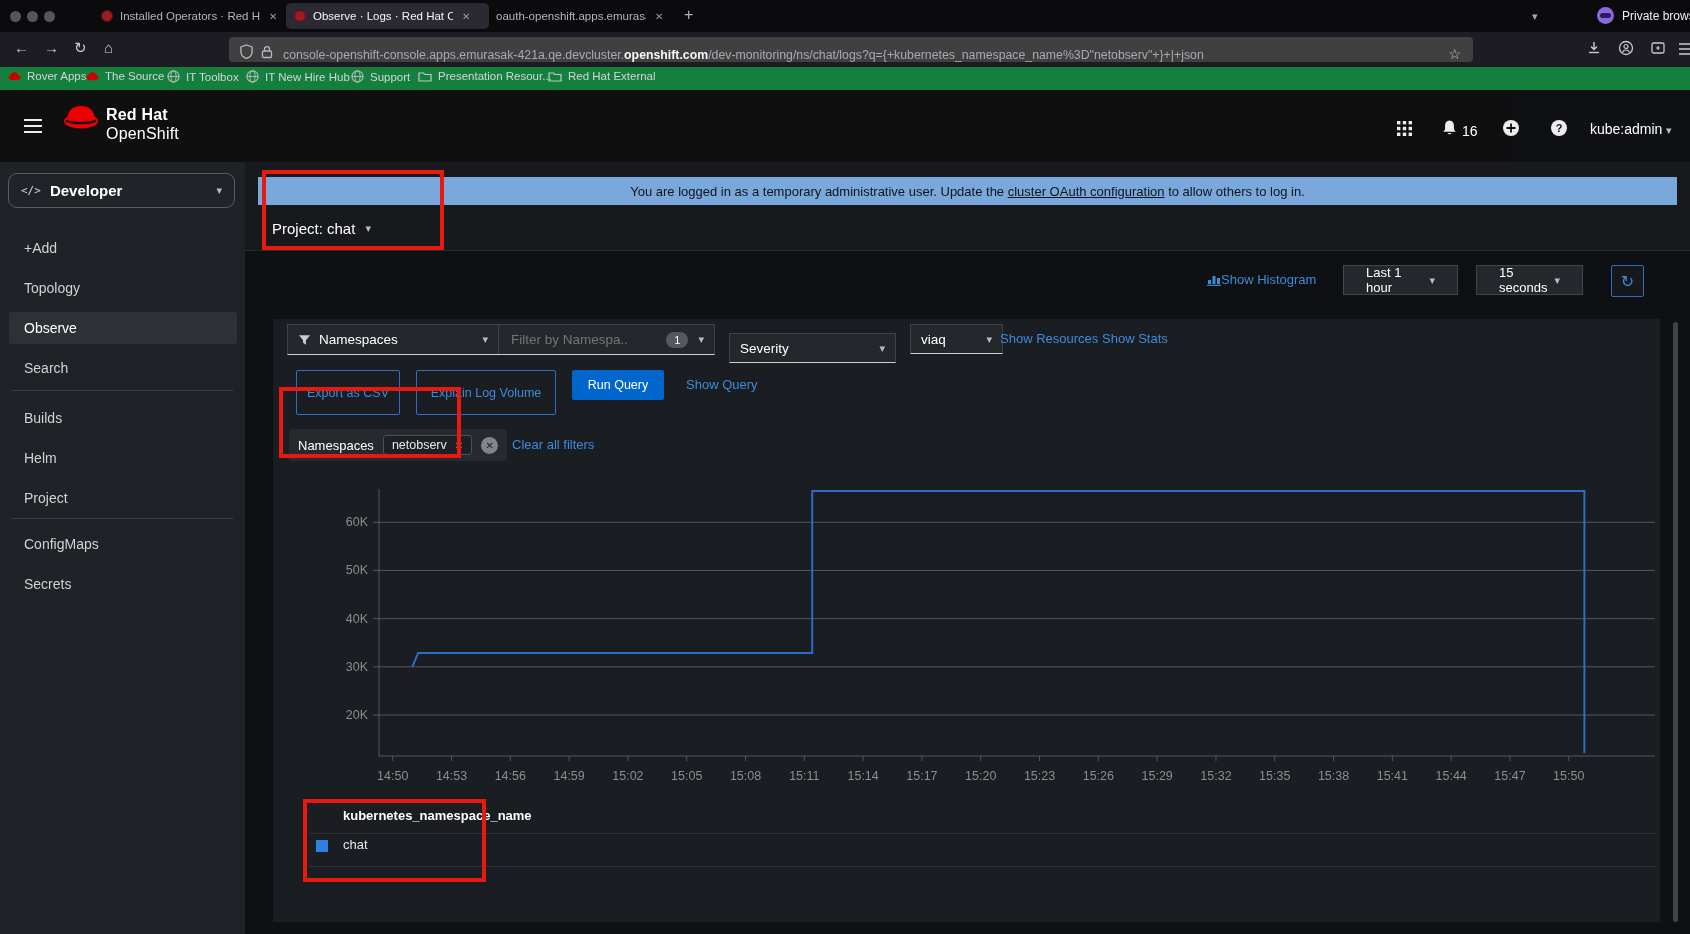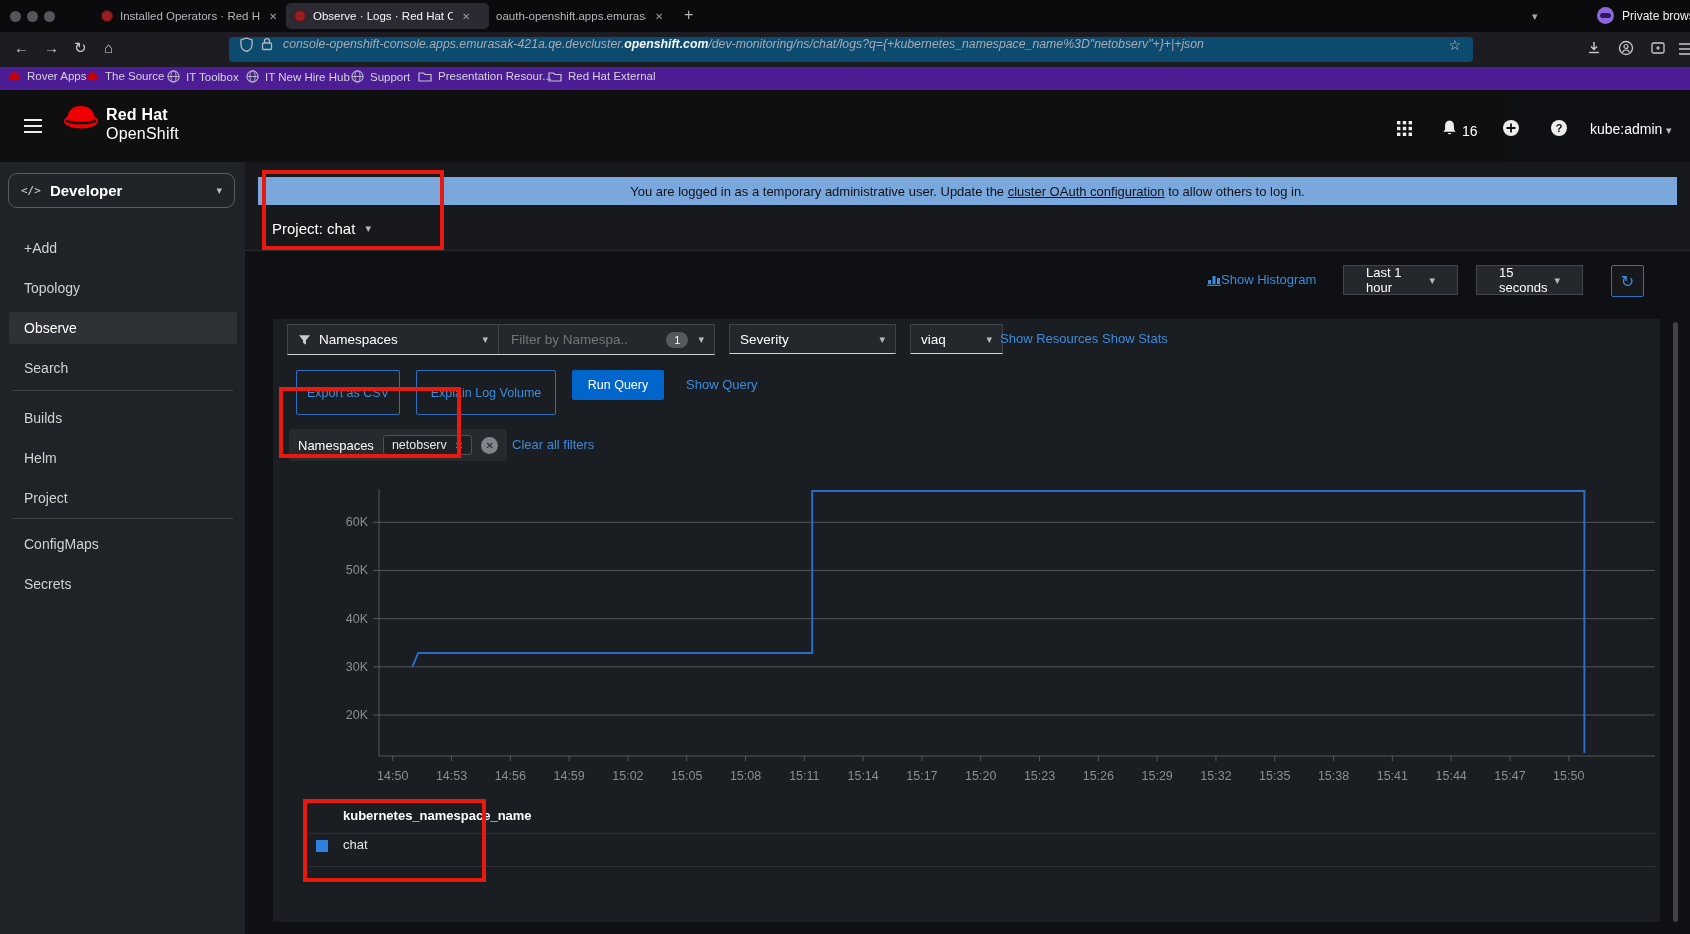"console-openshift-console.apps.emurasak-" .urlbar { align-items: flex-start -> flex-end; background: #0c4a6e -> #404040; font-style: italic -> none }
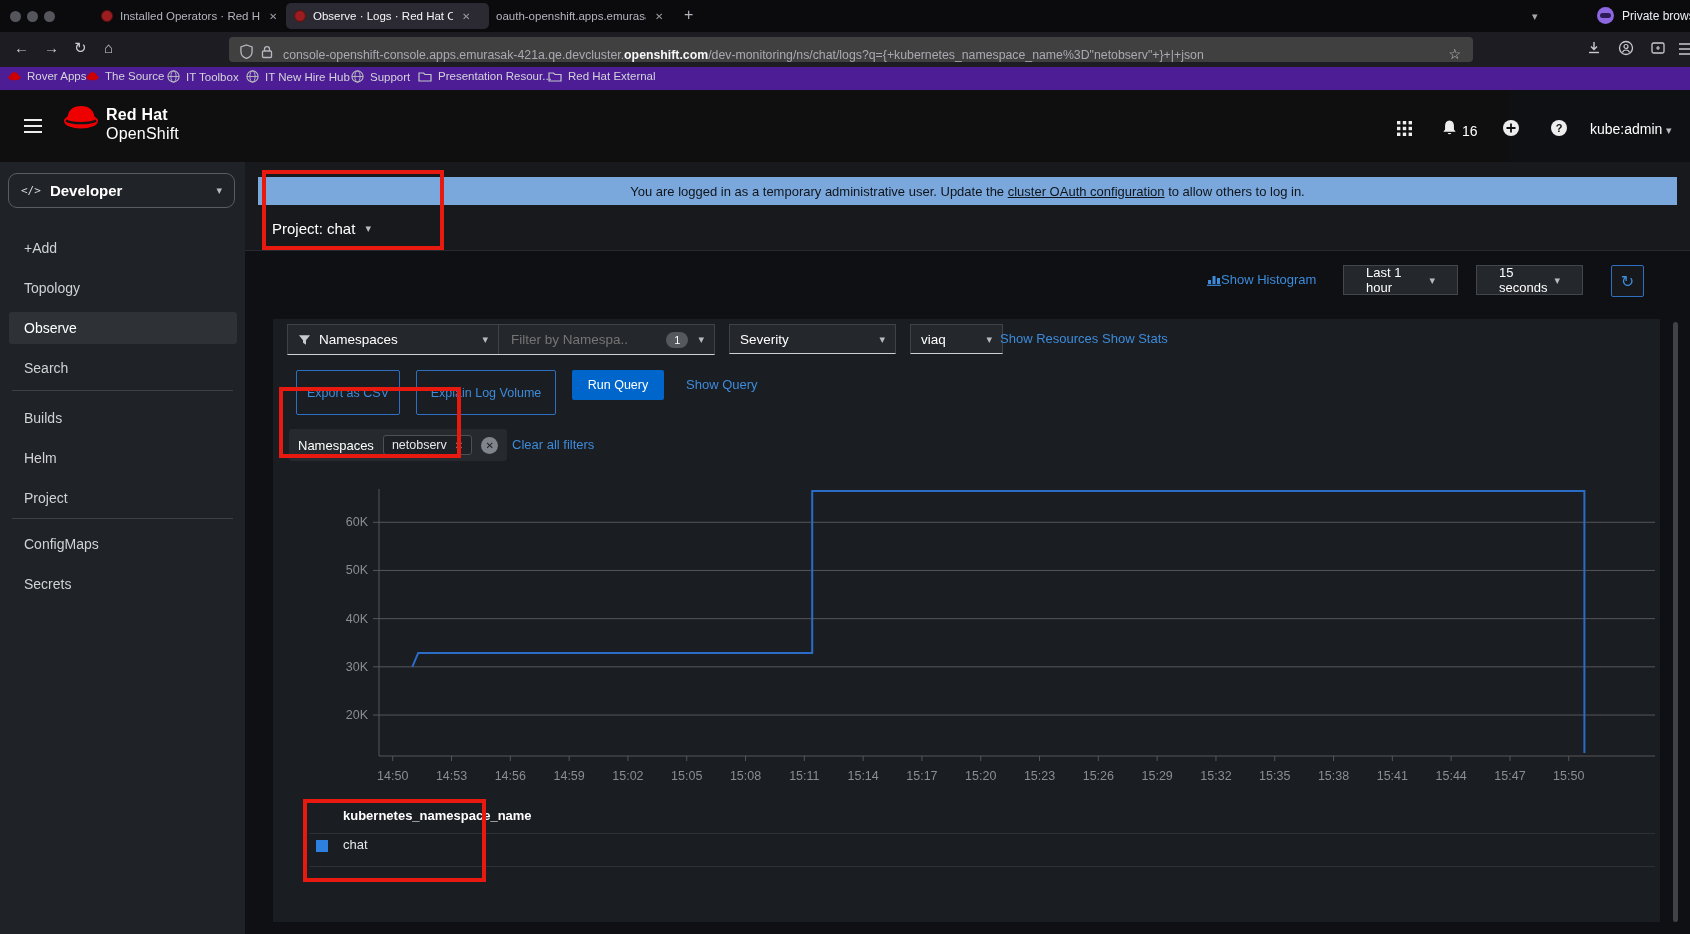"Rover Apps" .bookmarks { background: #4c1d95 -> #15803d }
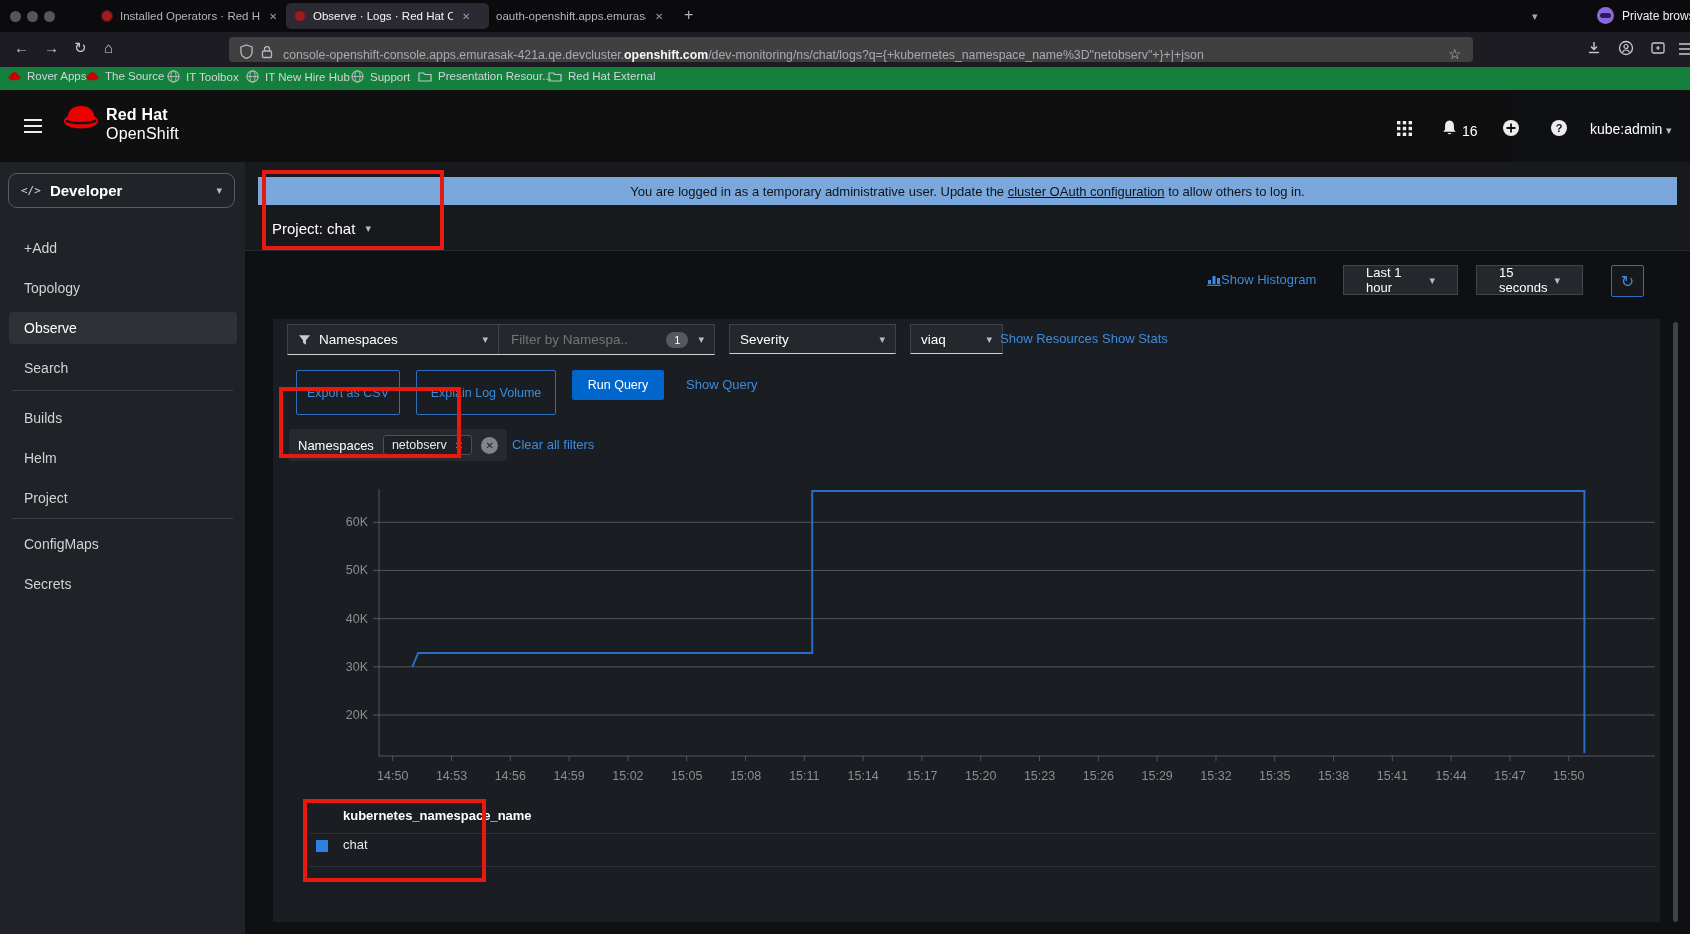"Severity" div.abs { top: 5px -> 14px }
